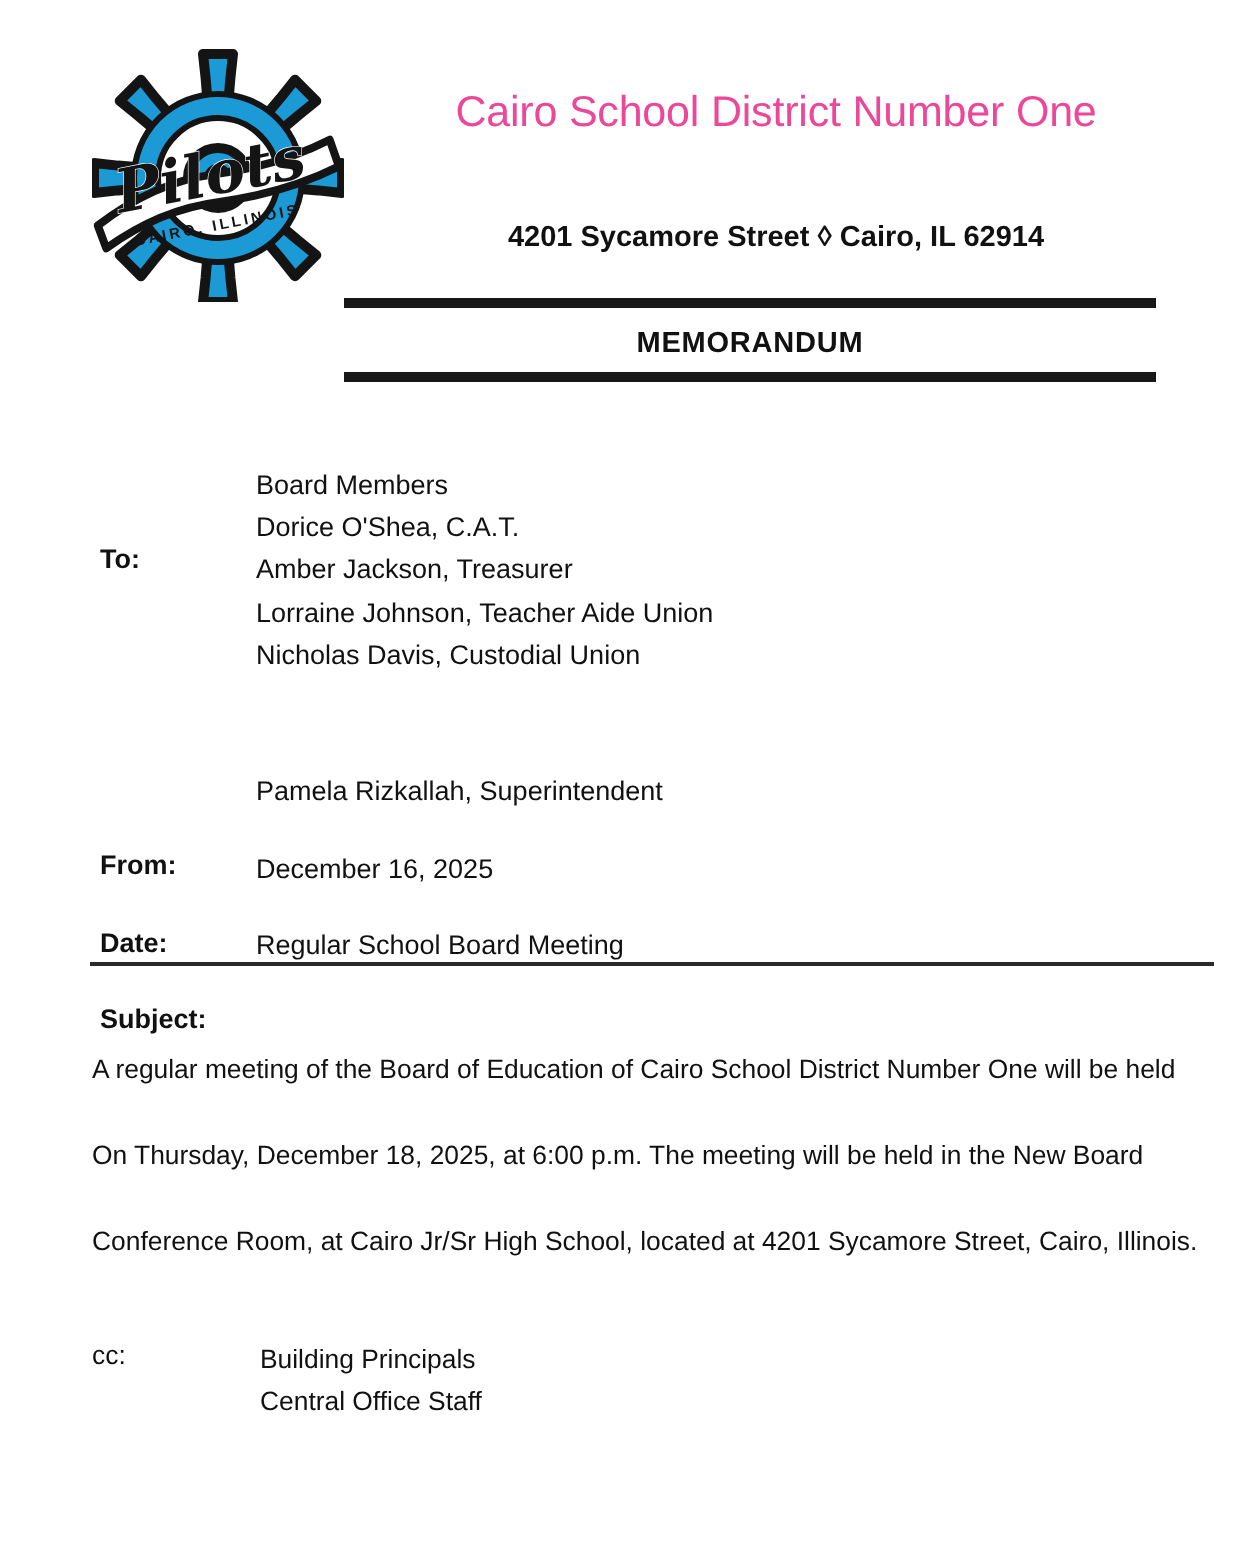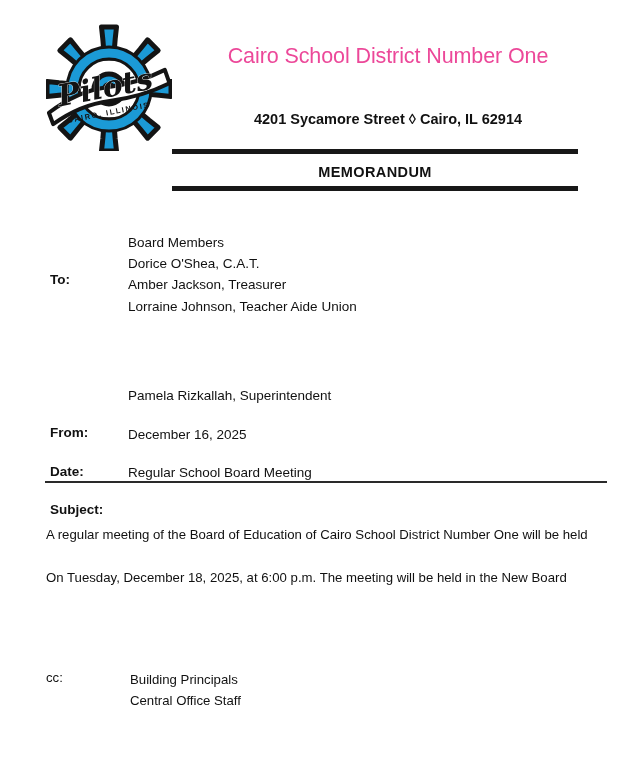"Nicholas Davis, Custodial Union" span.line { html: none -> <span>Nicholas Davis, Custodial Union</span> }
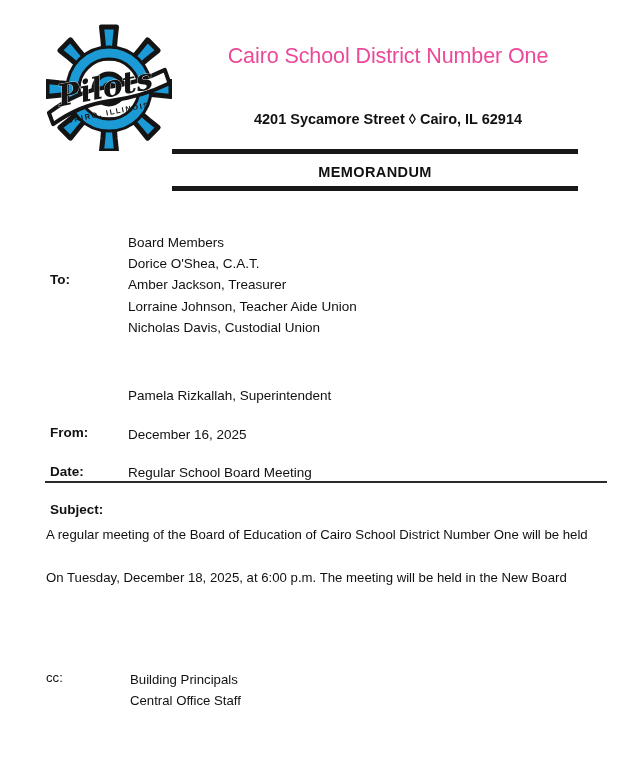"On Tuesday, December 18, 2025," span.para-line { text: Tuesday -> Thursday }
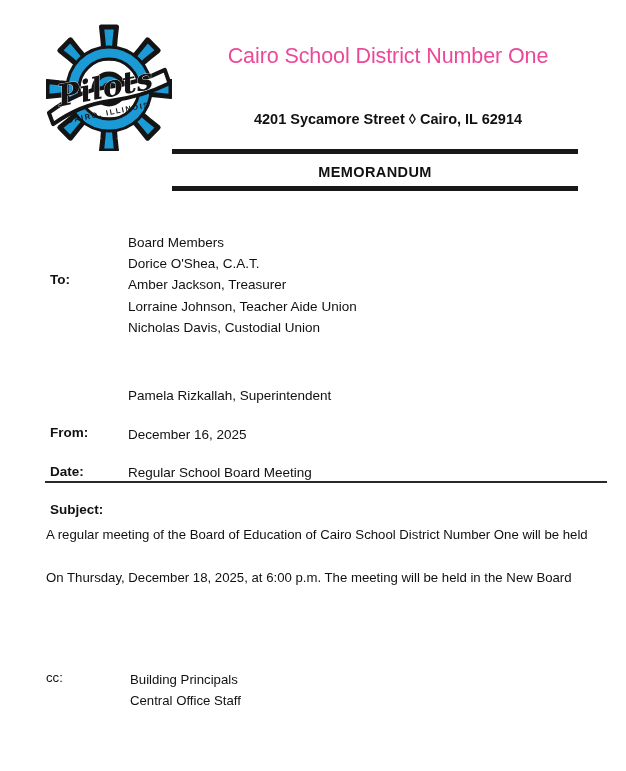"Conference Room, at Cairo Jr/Sr" span.para-line { html: none -> <span>Conference Room, at Cairo Jr/Sr High School, located at 4201 Sycamore Street, Cairo, Illinois.</span> }
